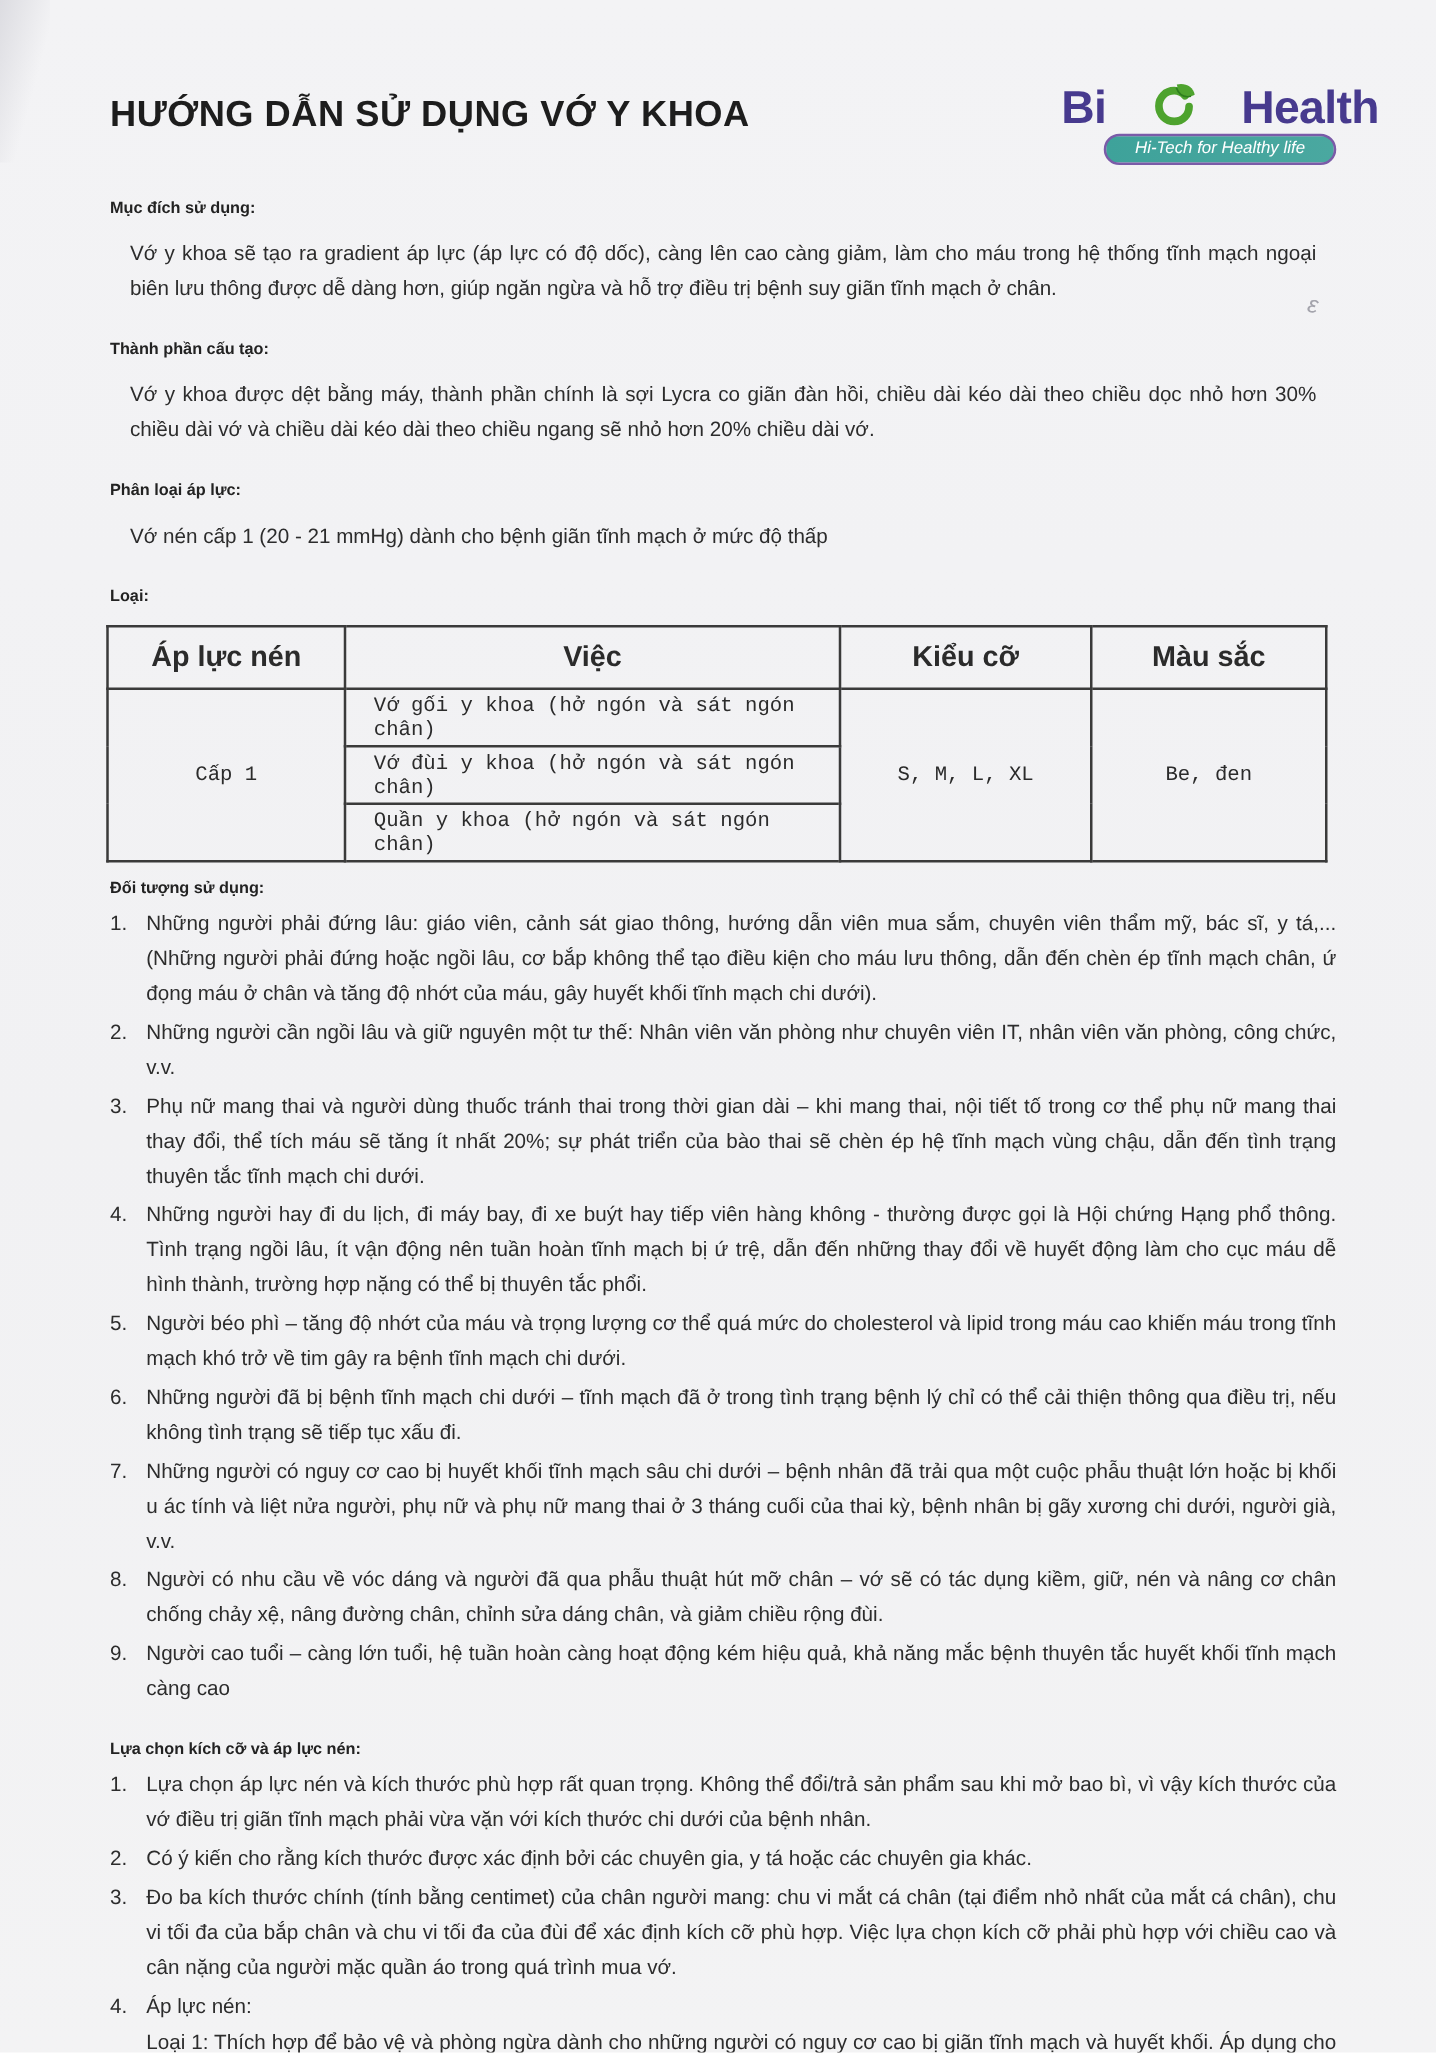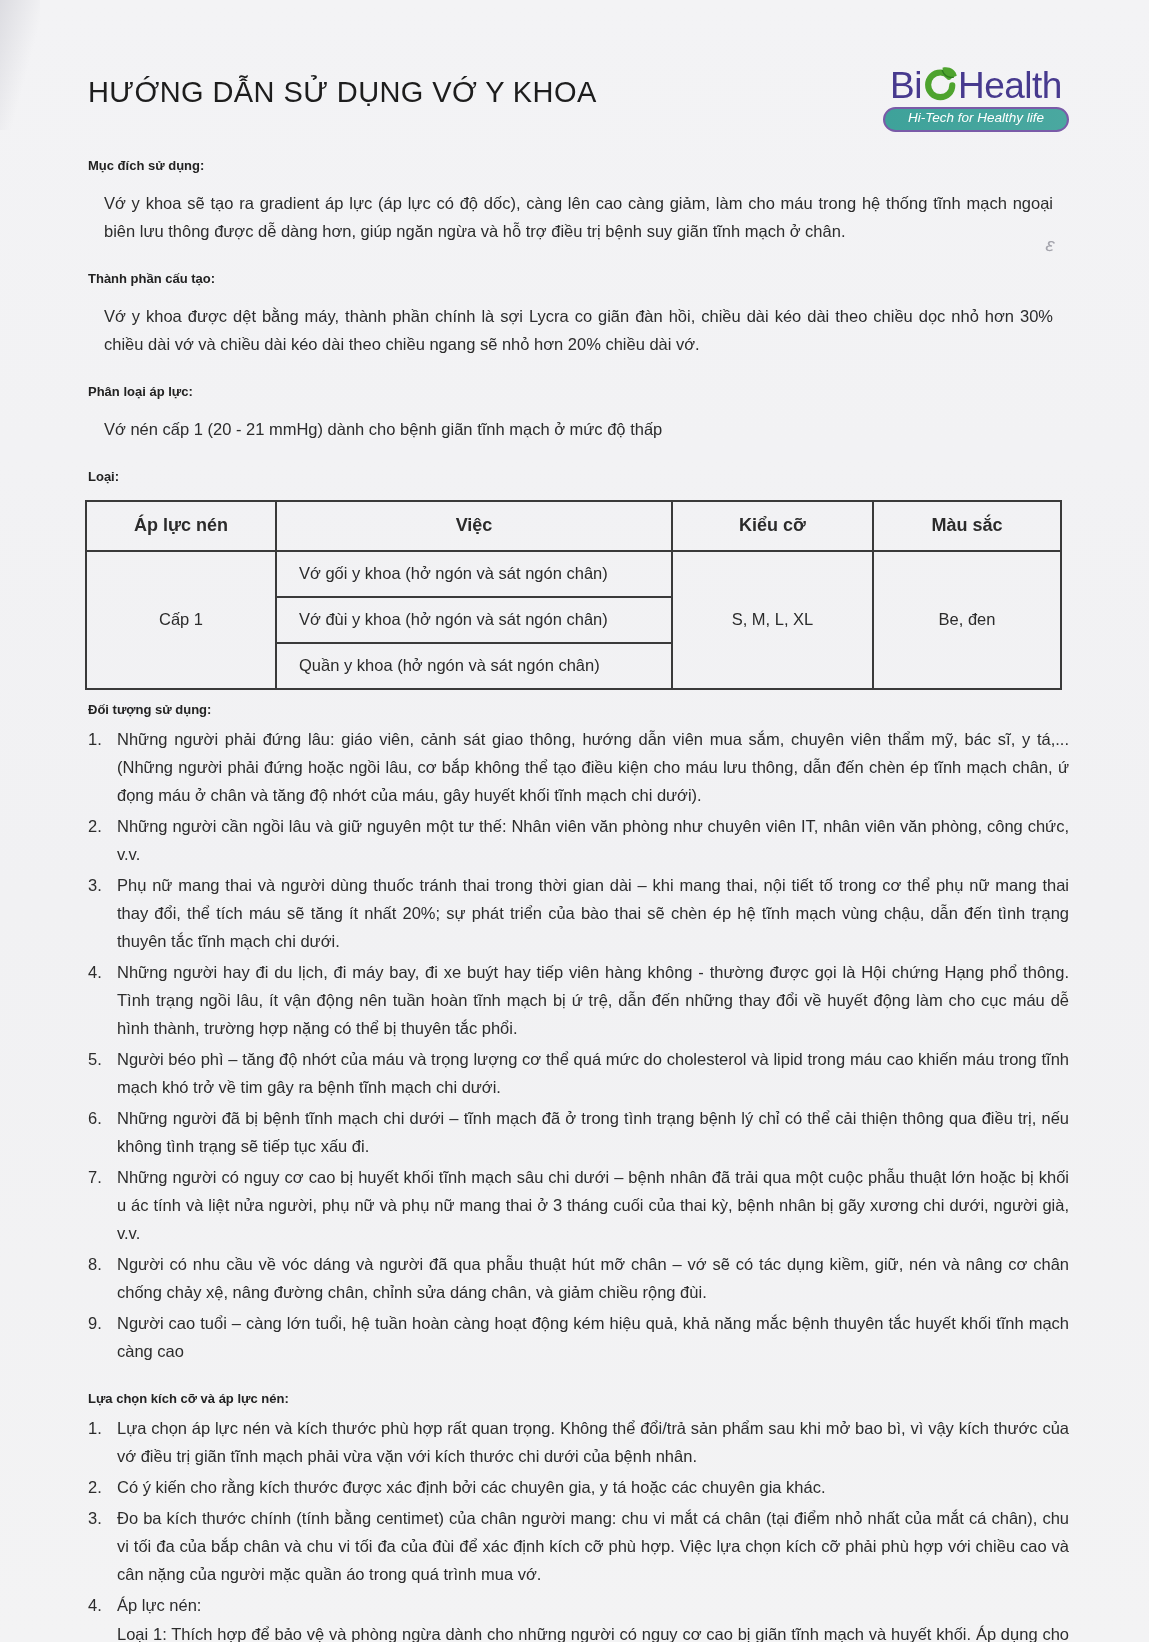"HƯỚNG DẪN SỬ DỤNG VỚ" .doc-title { font-weight: normal -> bold }
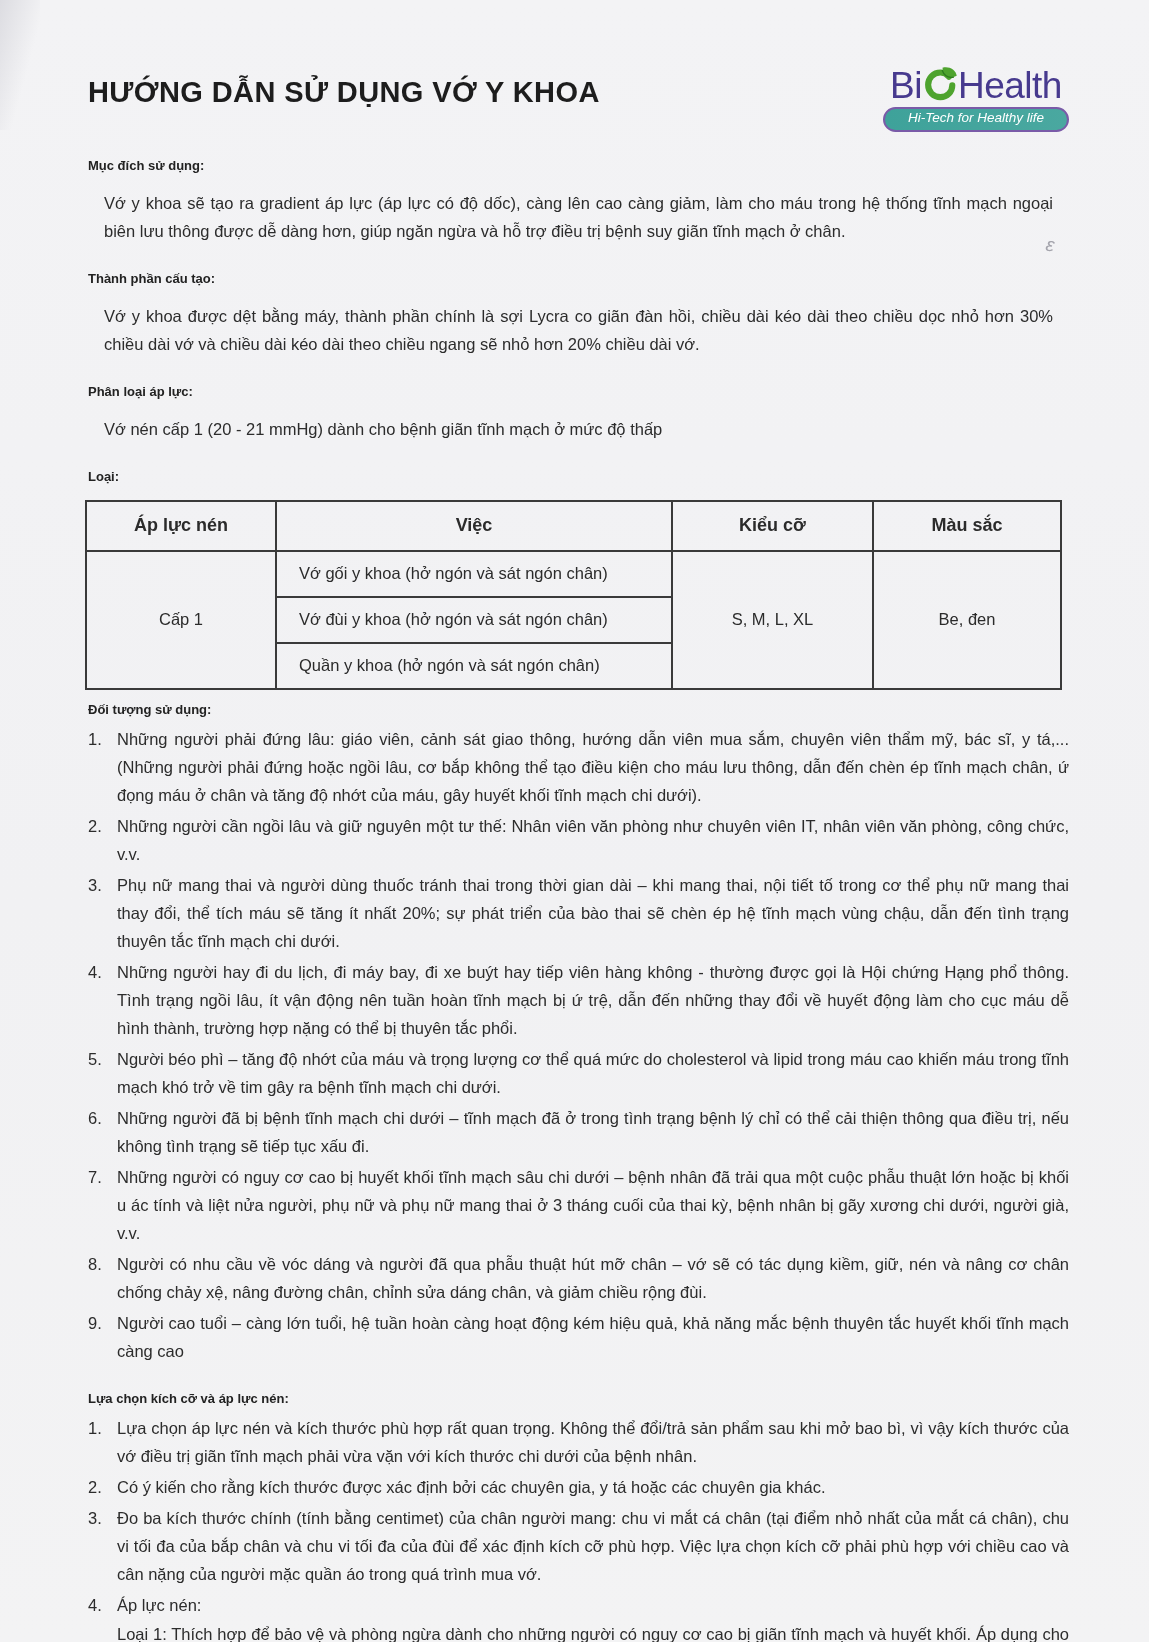"Bi" .logo-row { font-weight: normal -> bold; gap: none -> 36px }
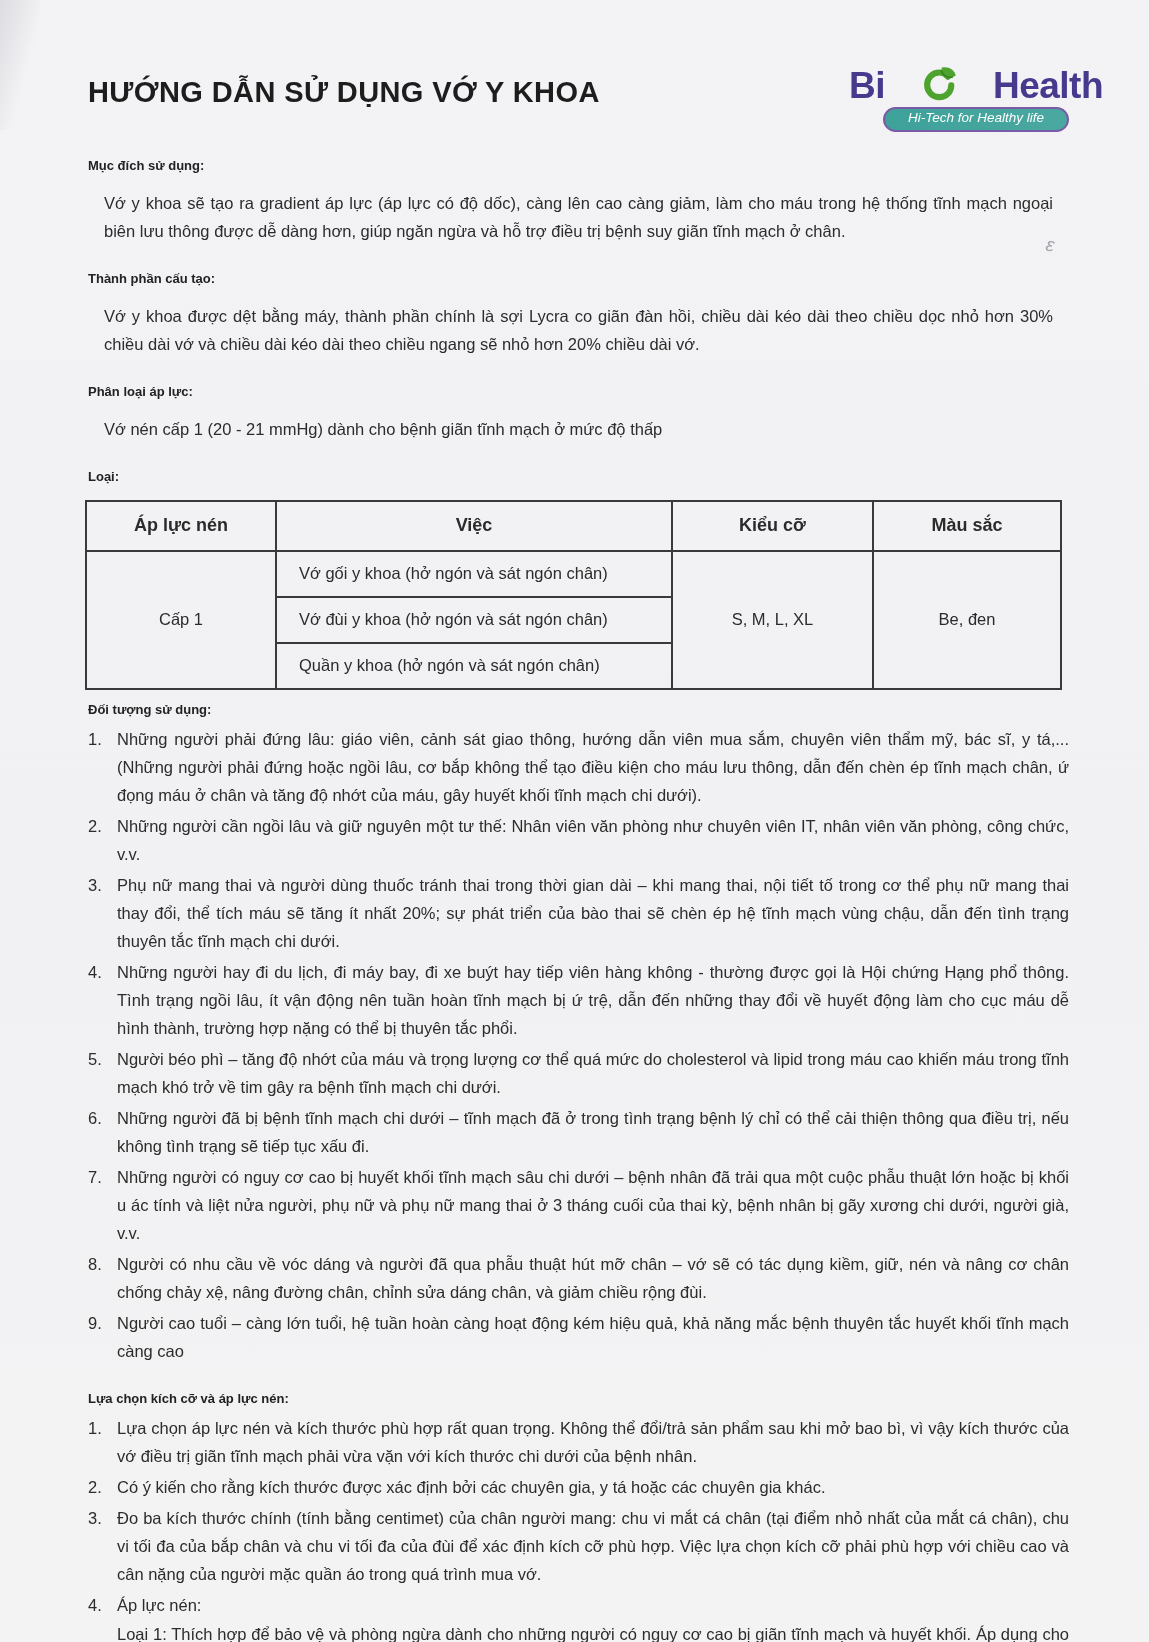"Áp lực nén" .spec-table th { font-size: 18px -> 23px }
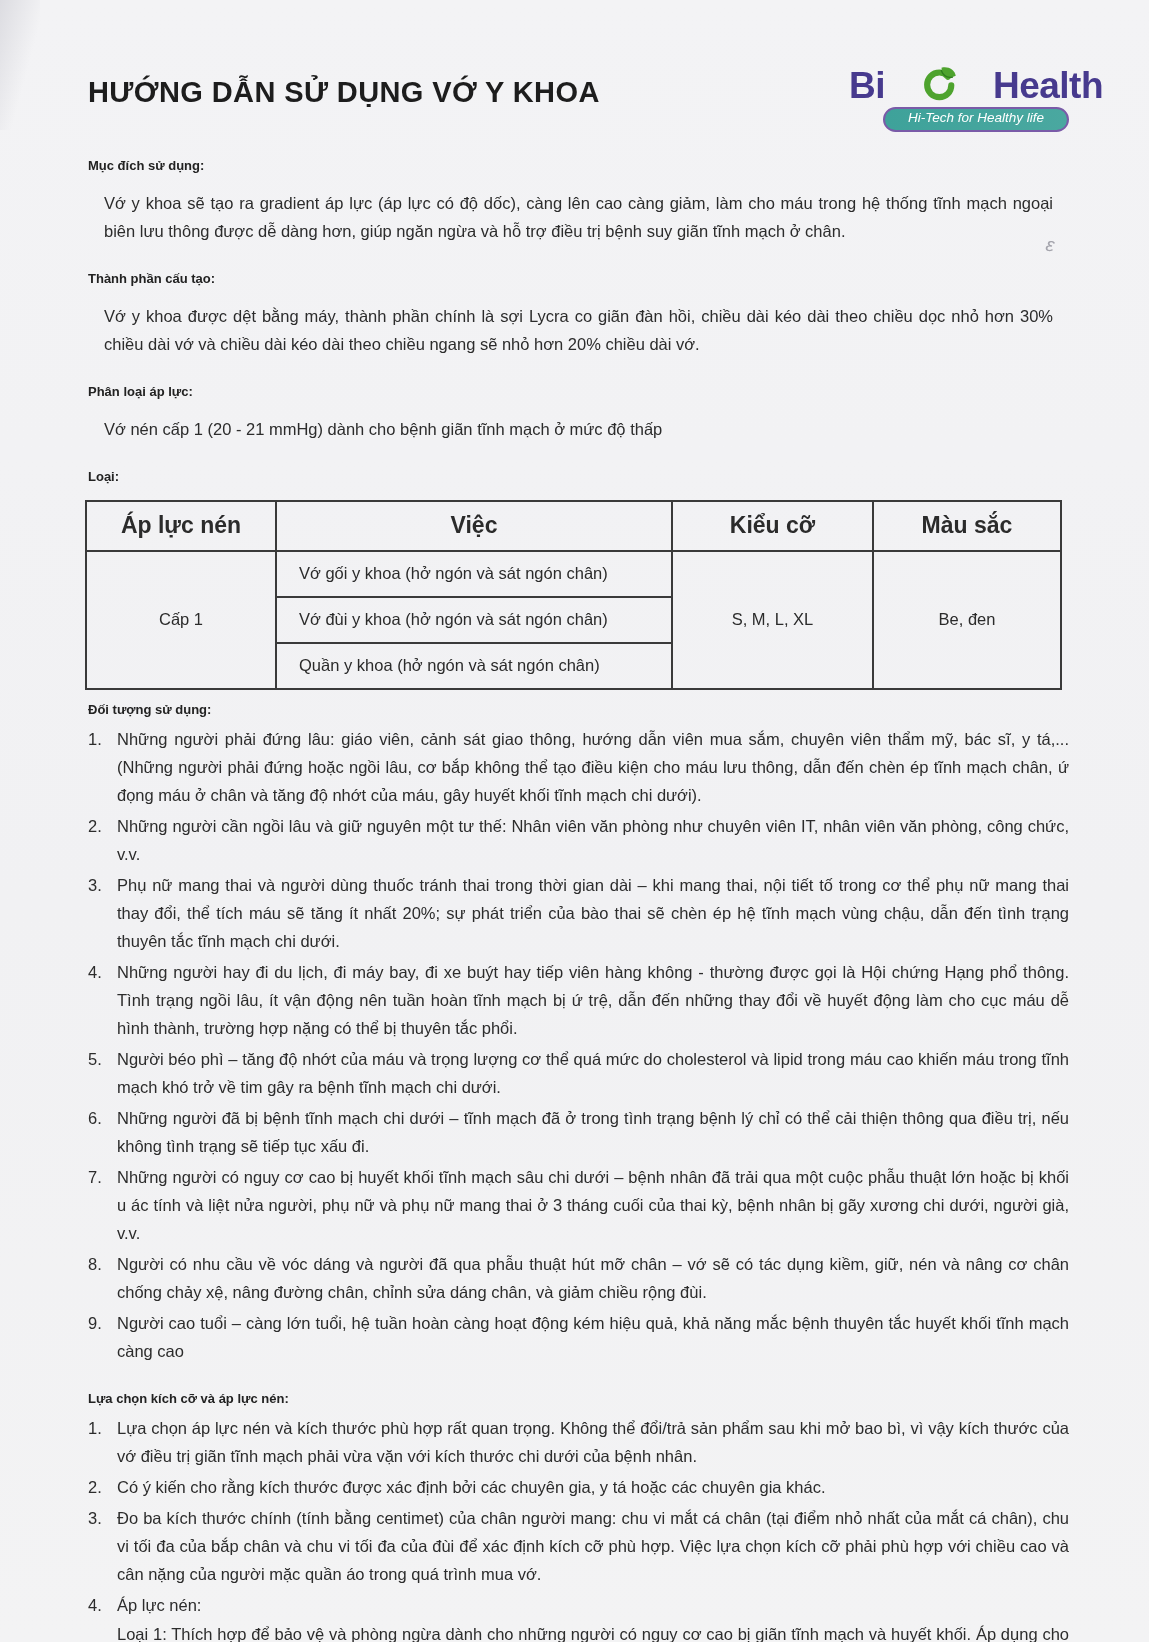"Vớ gối y khoa (hở" .spec-table td { font-family: none -> Liberation Mono, monospace }
